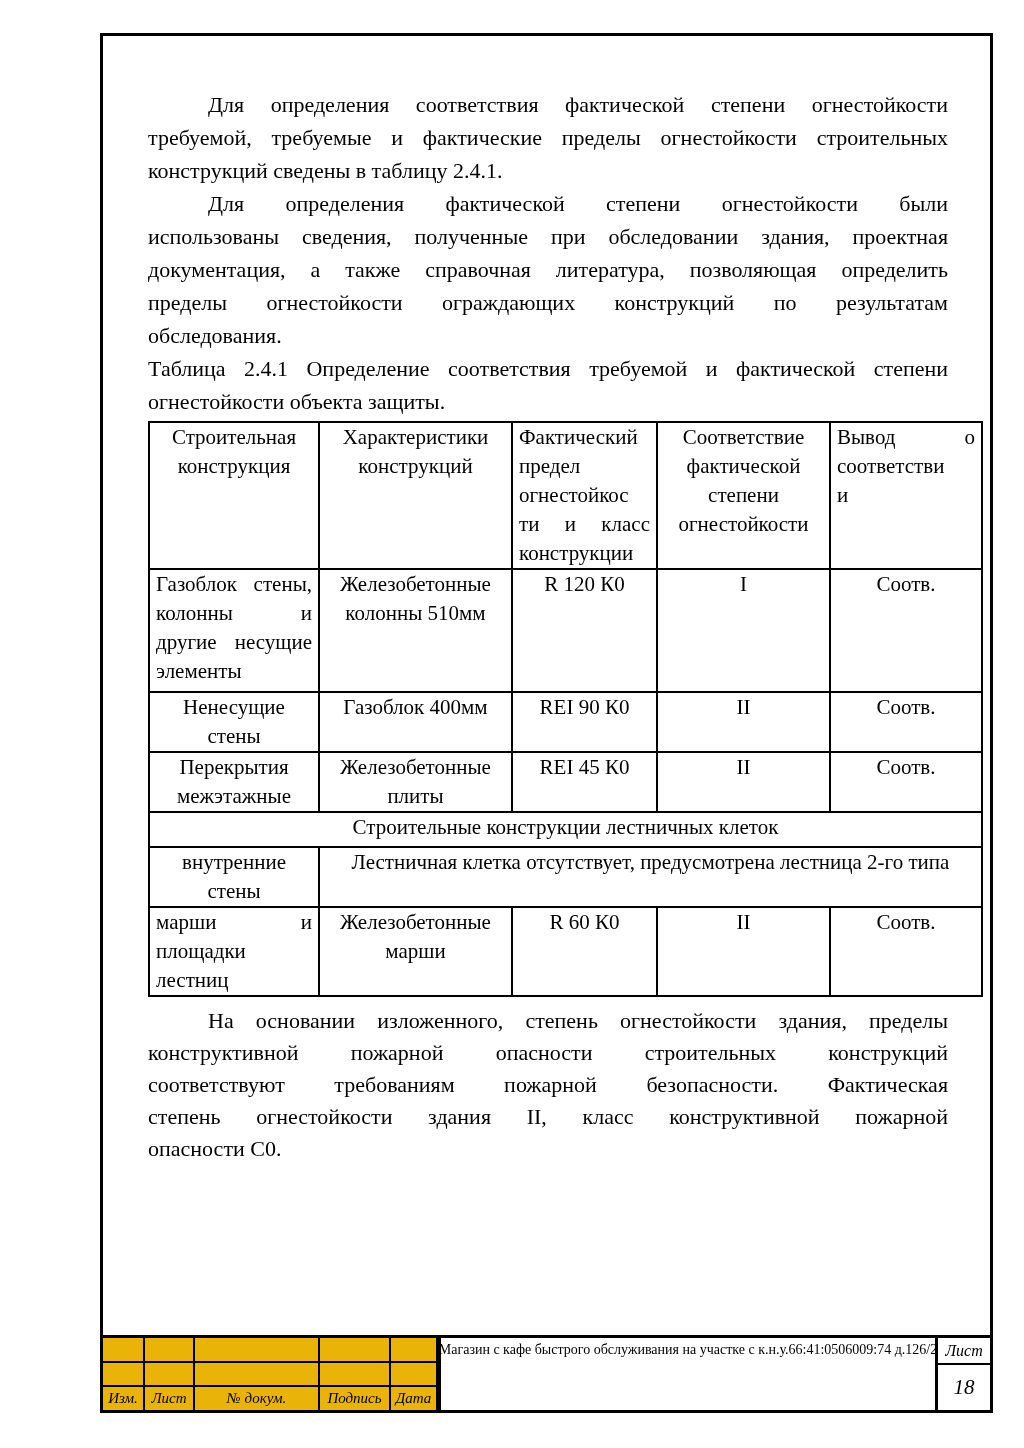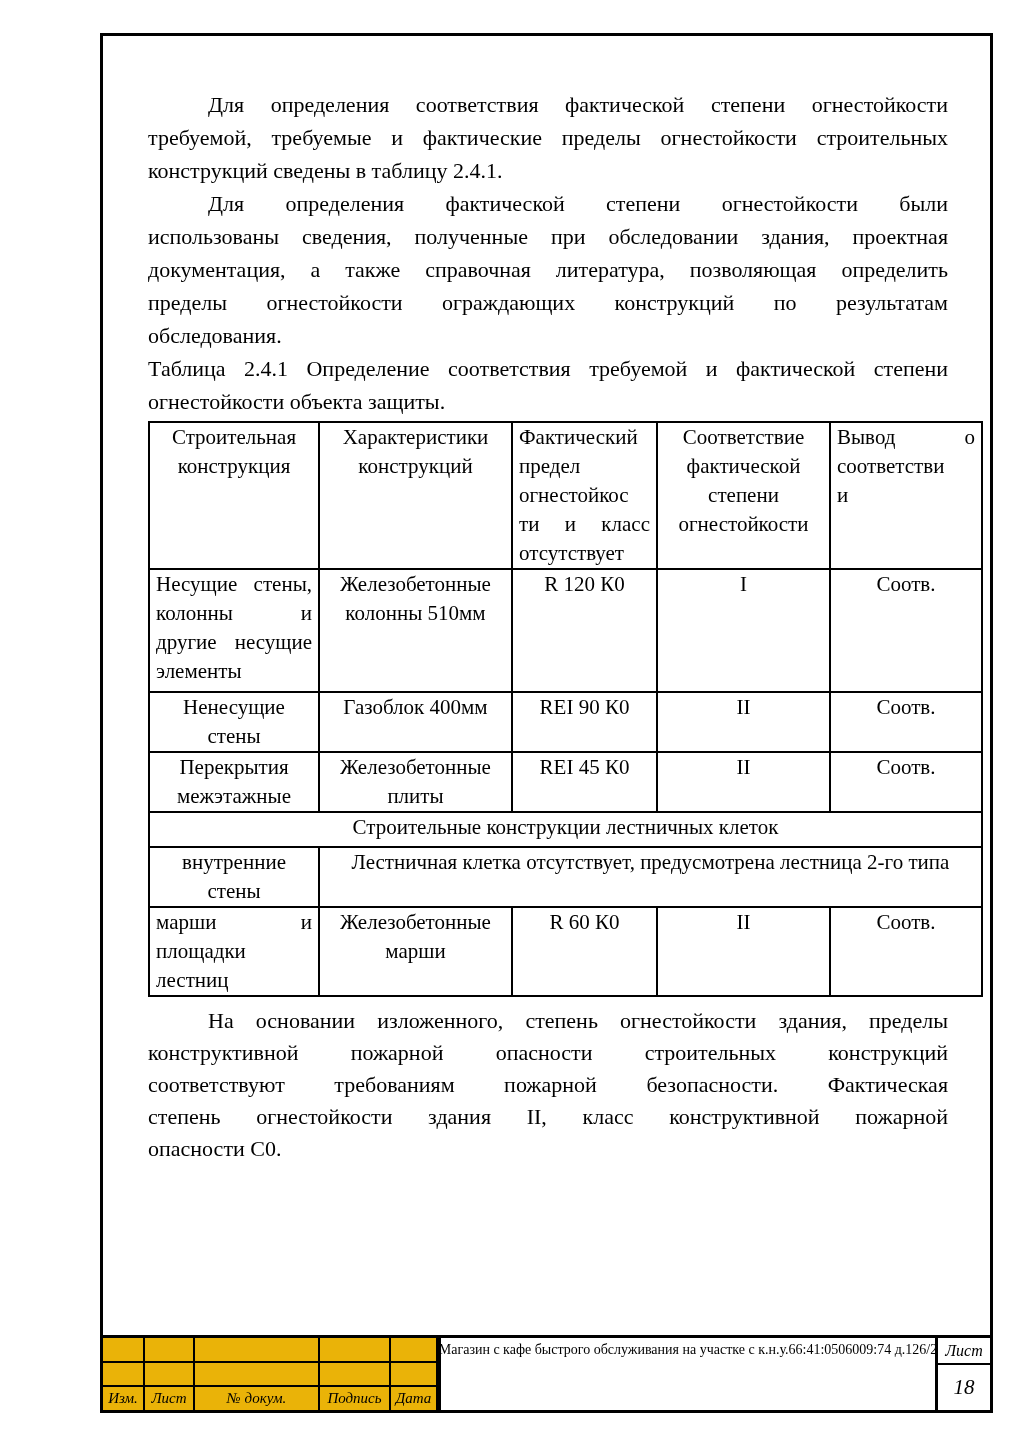"Фактический" td.jlast { text: отсутствует -> конструкции }
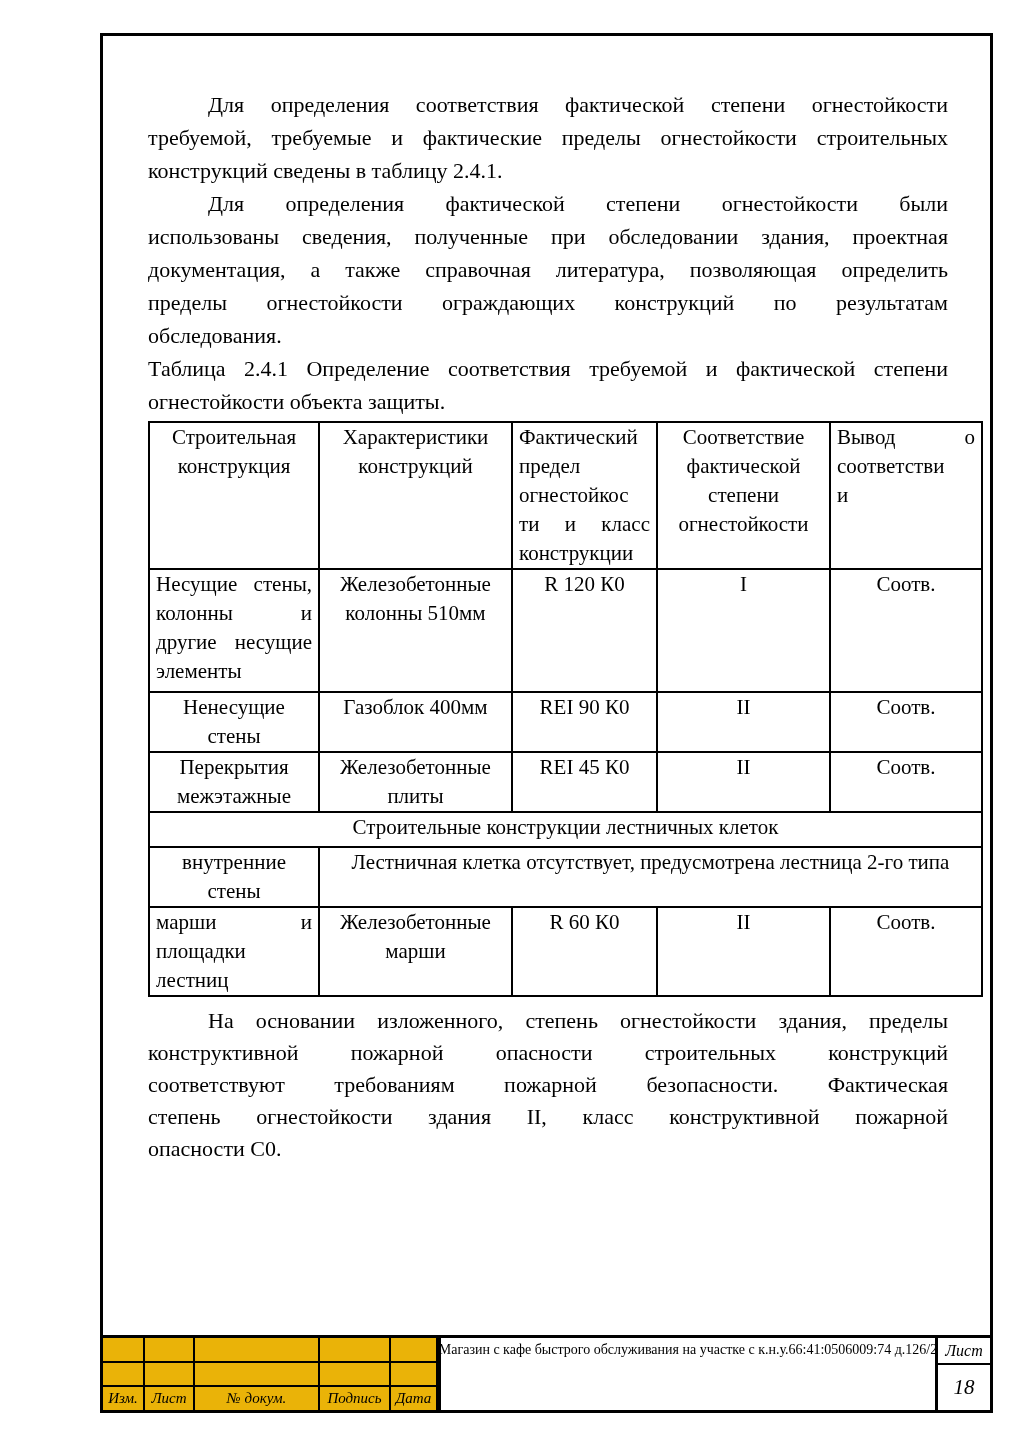"Несущие стены," td.jlast { text: Несущие -> Газоблок }
